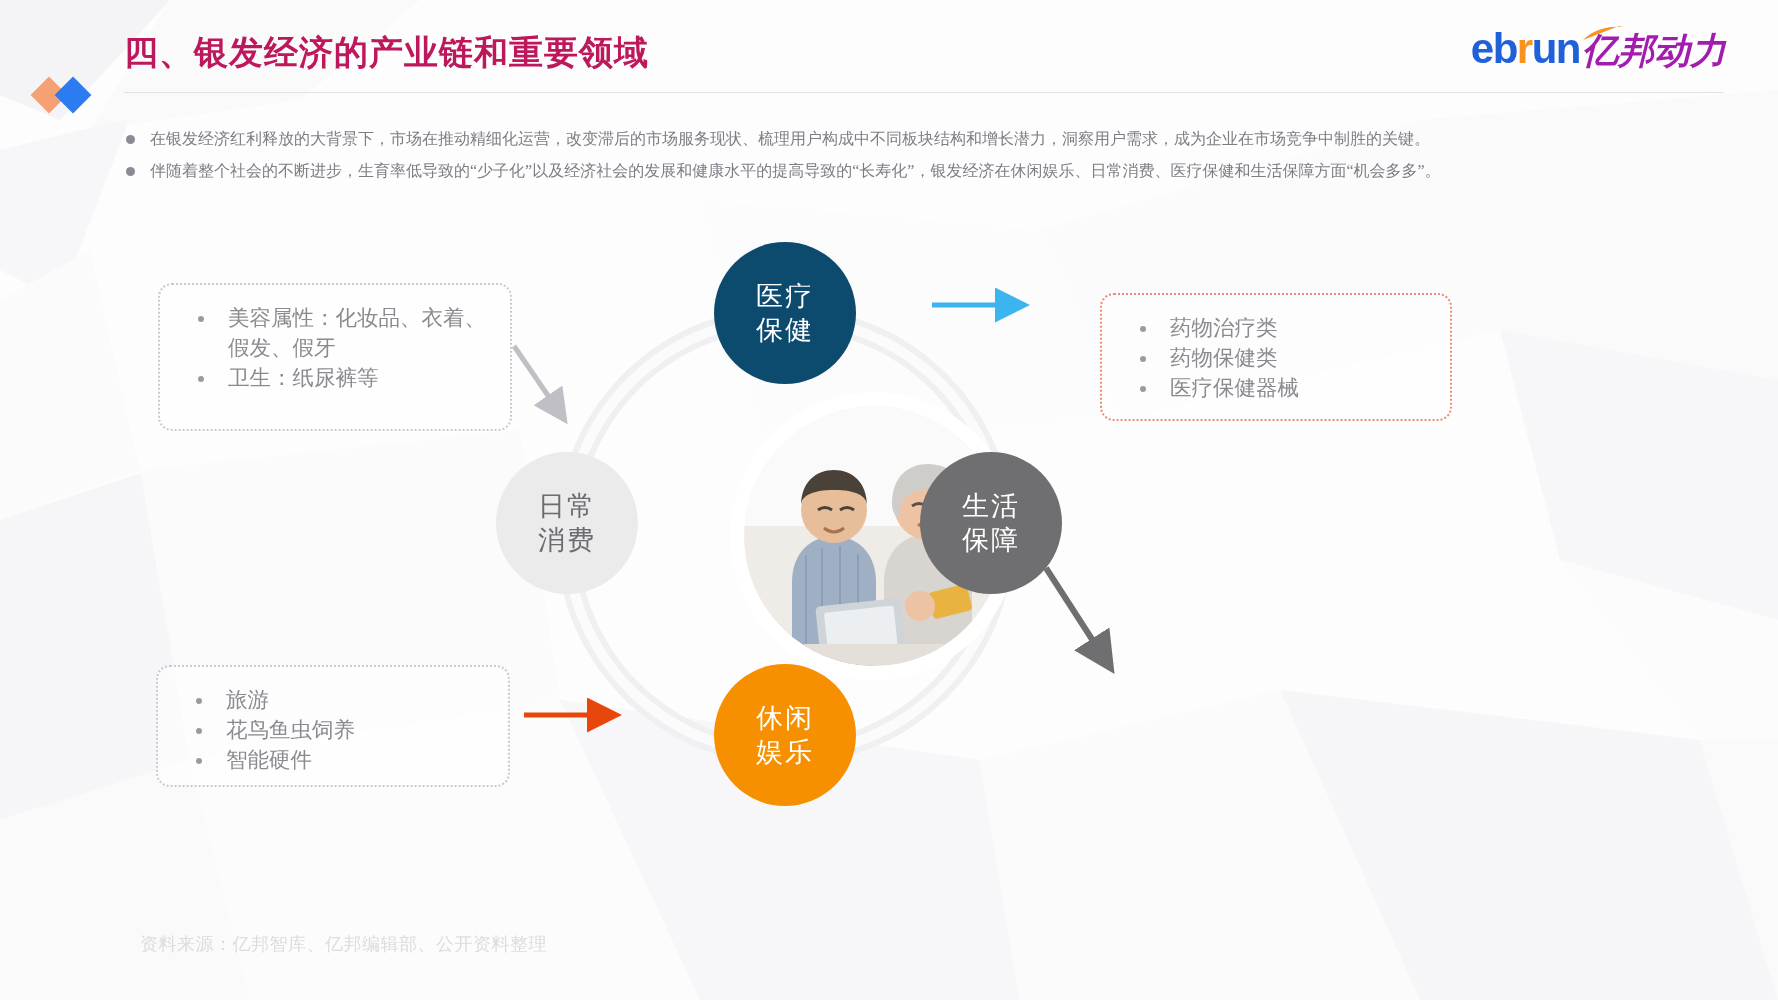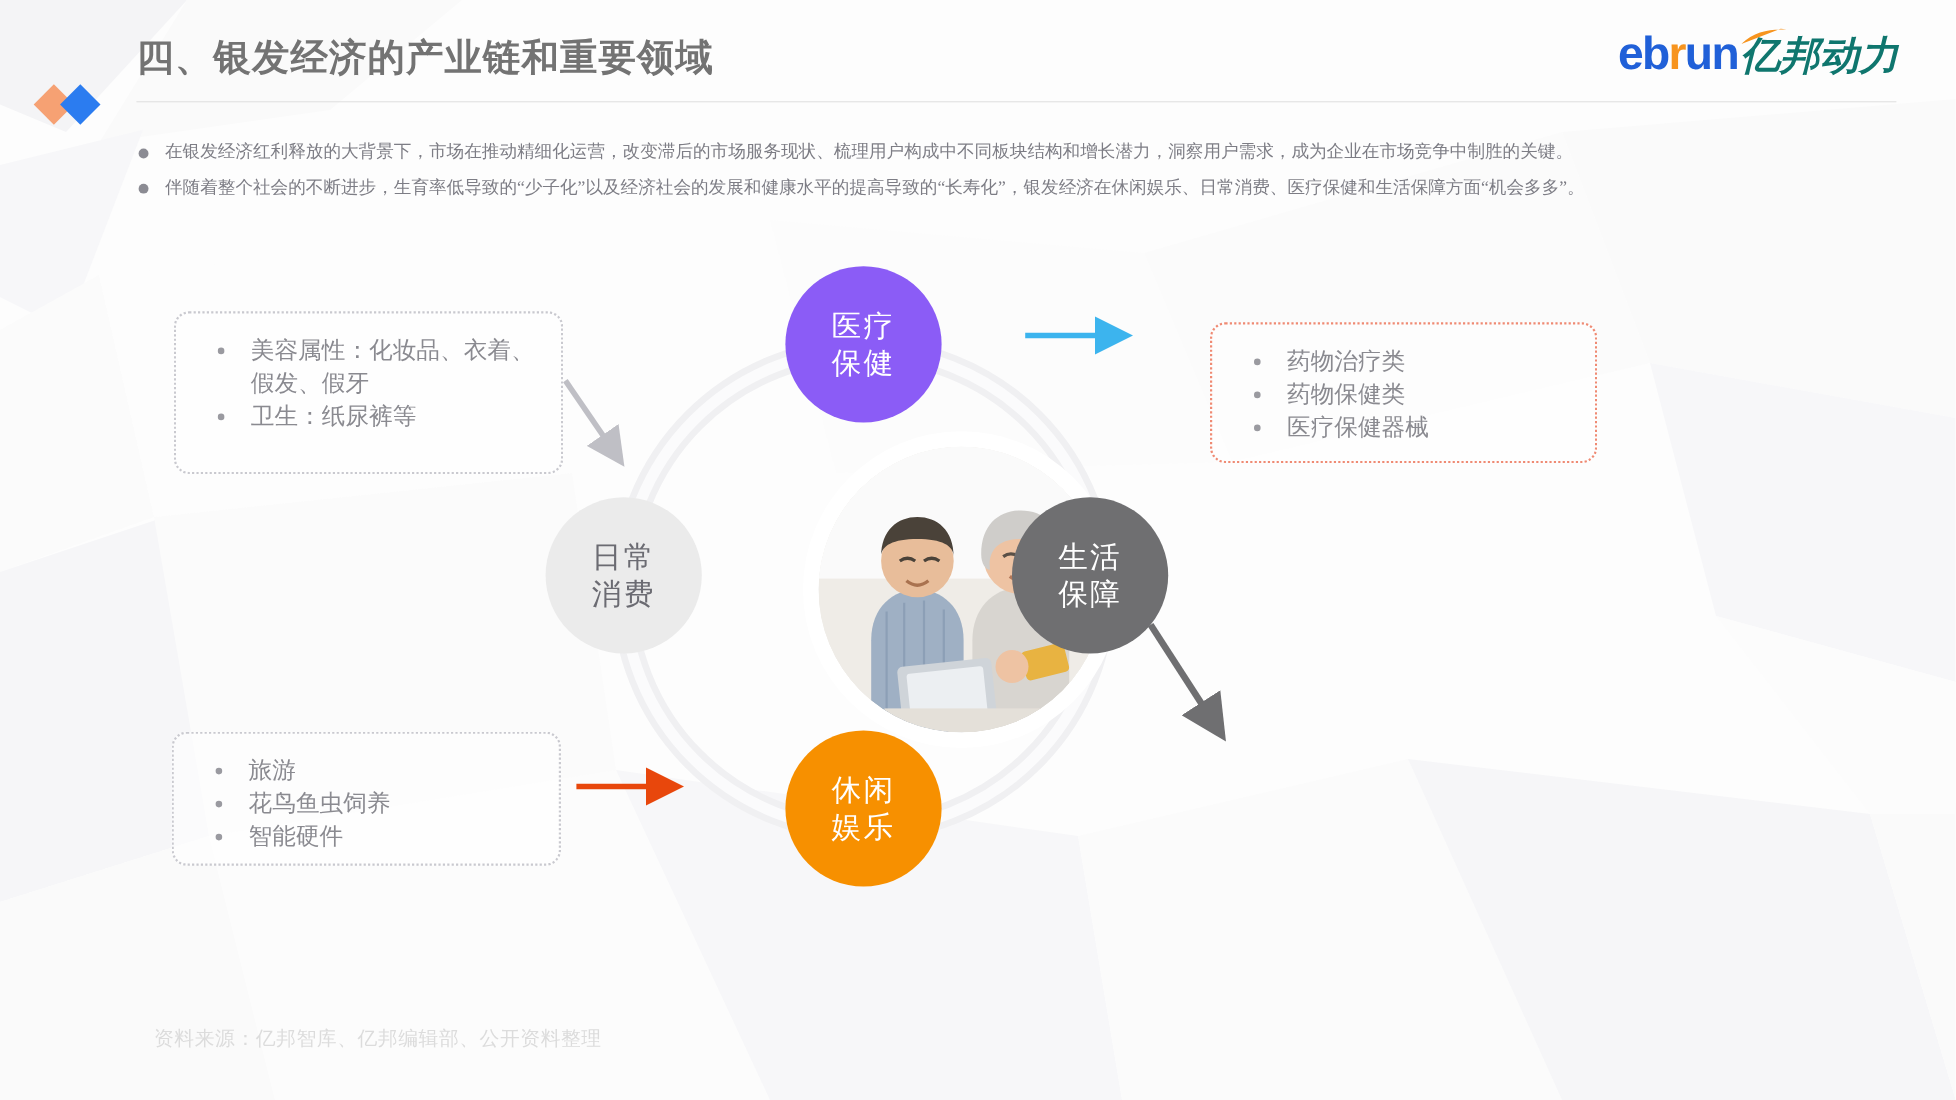"四、银发经济的产业链和重要领域" .page-title { color: #737373 -> #be185d }
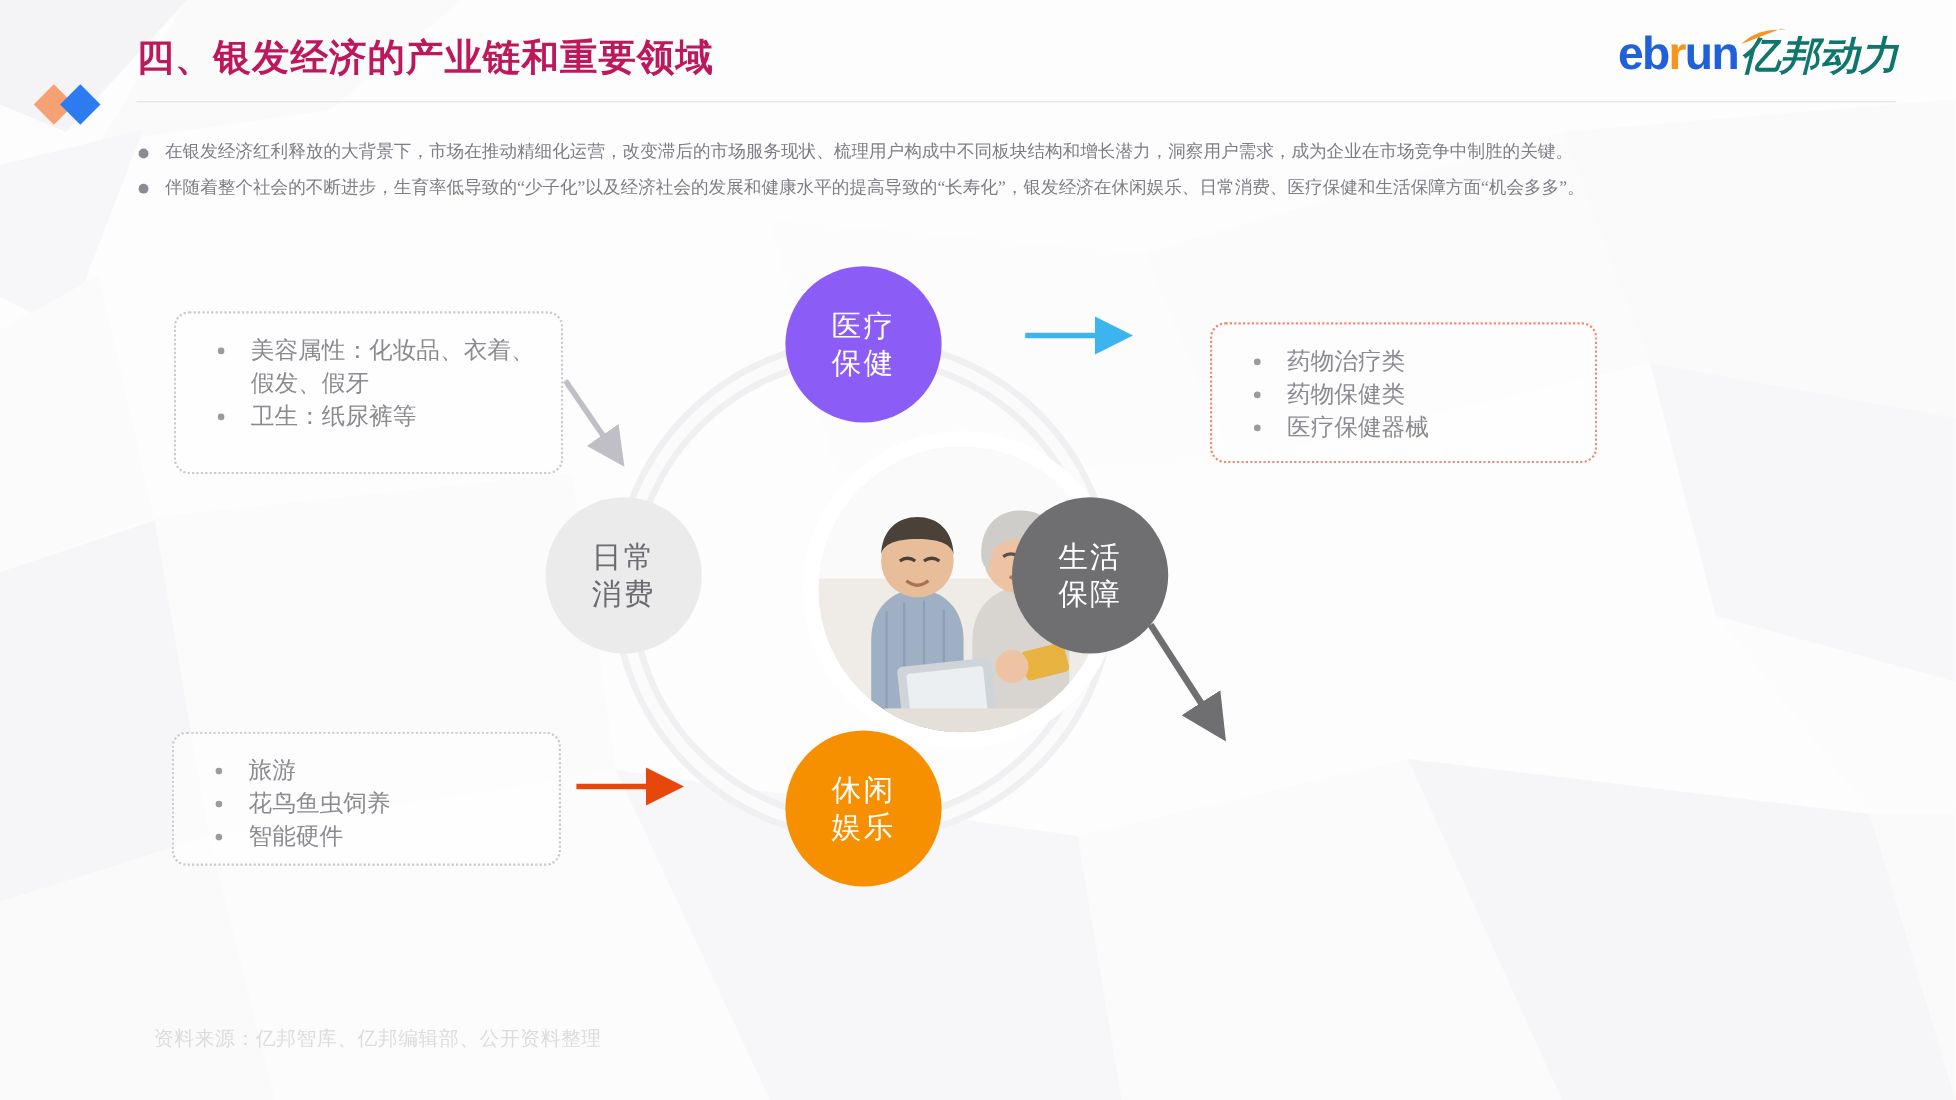"亿邦动力" .logo .lg-cn { color: #0f766e -> #a21caf }
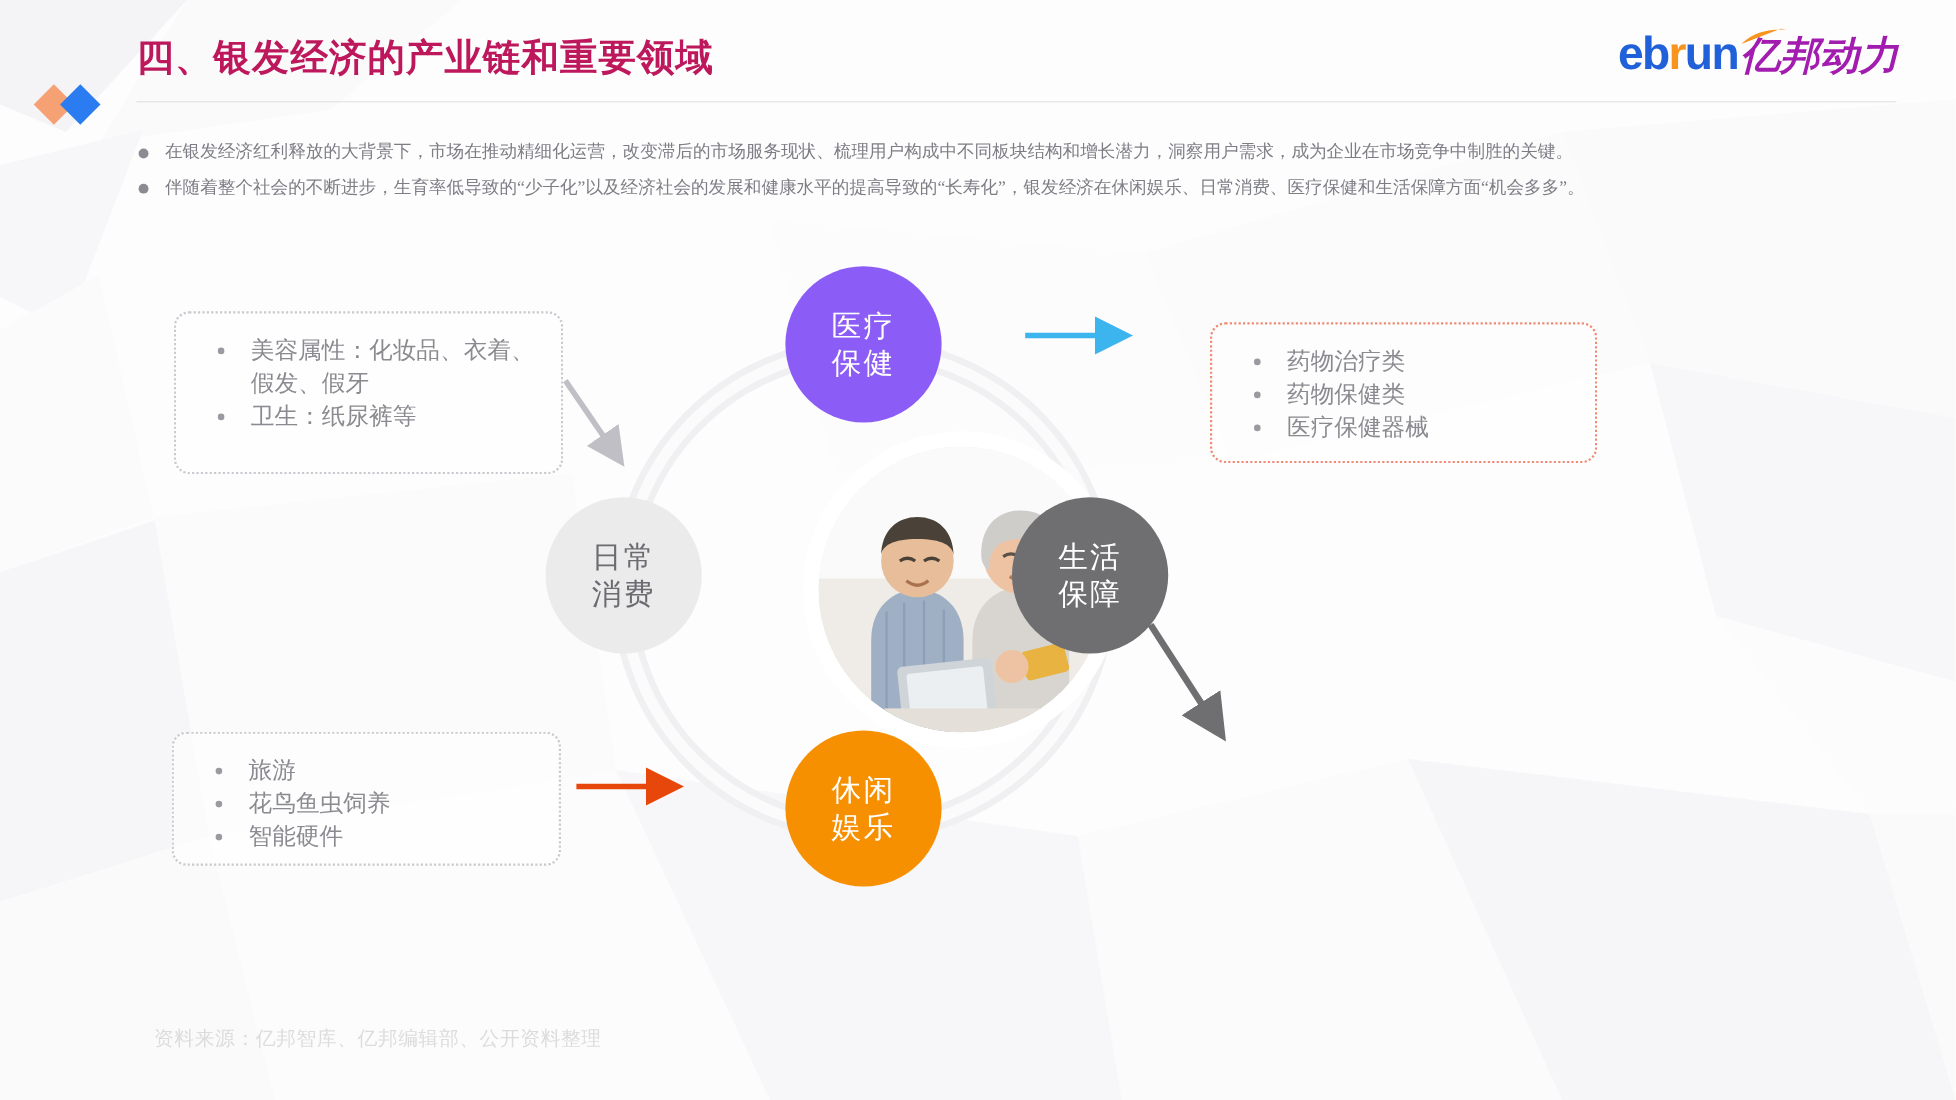"医疗" .node-medical { background: #8b5cf6 -> #0c4a6e }
